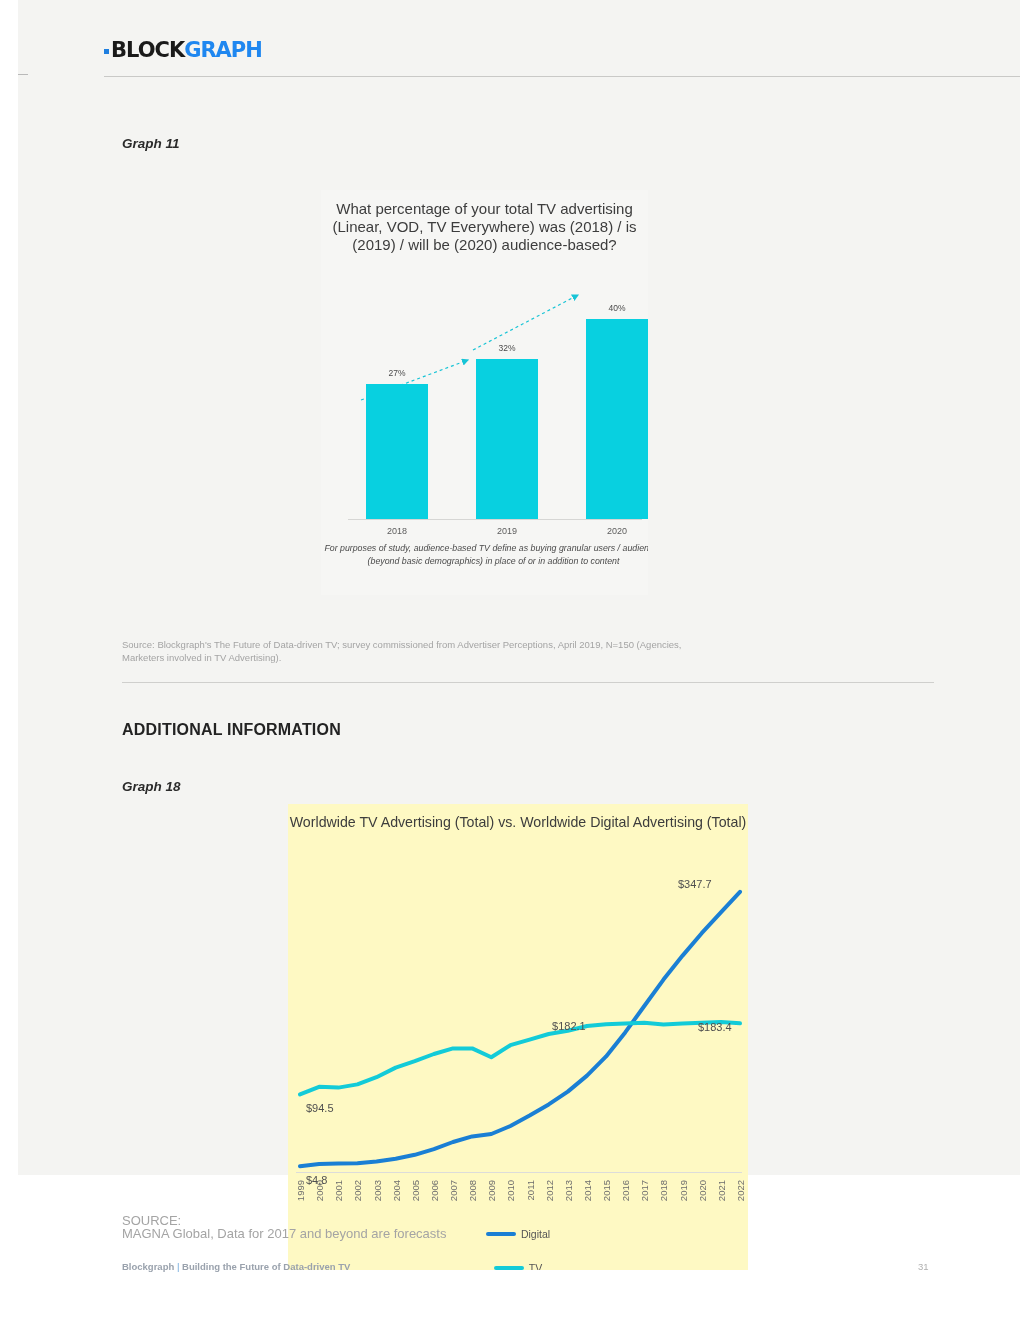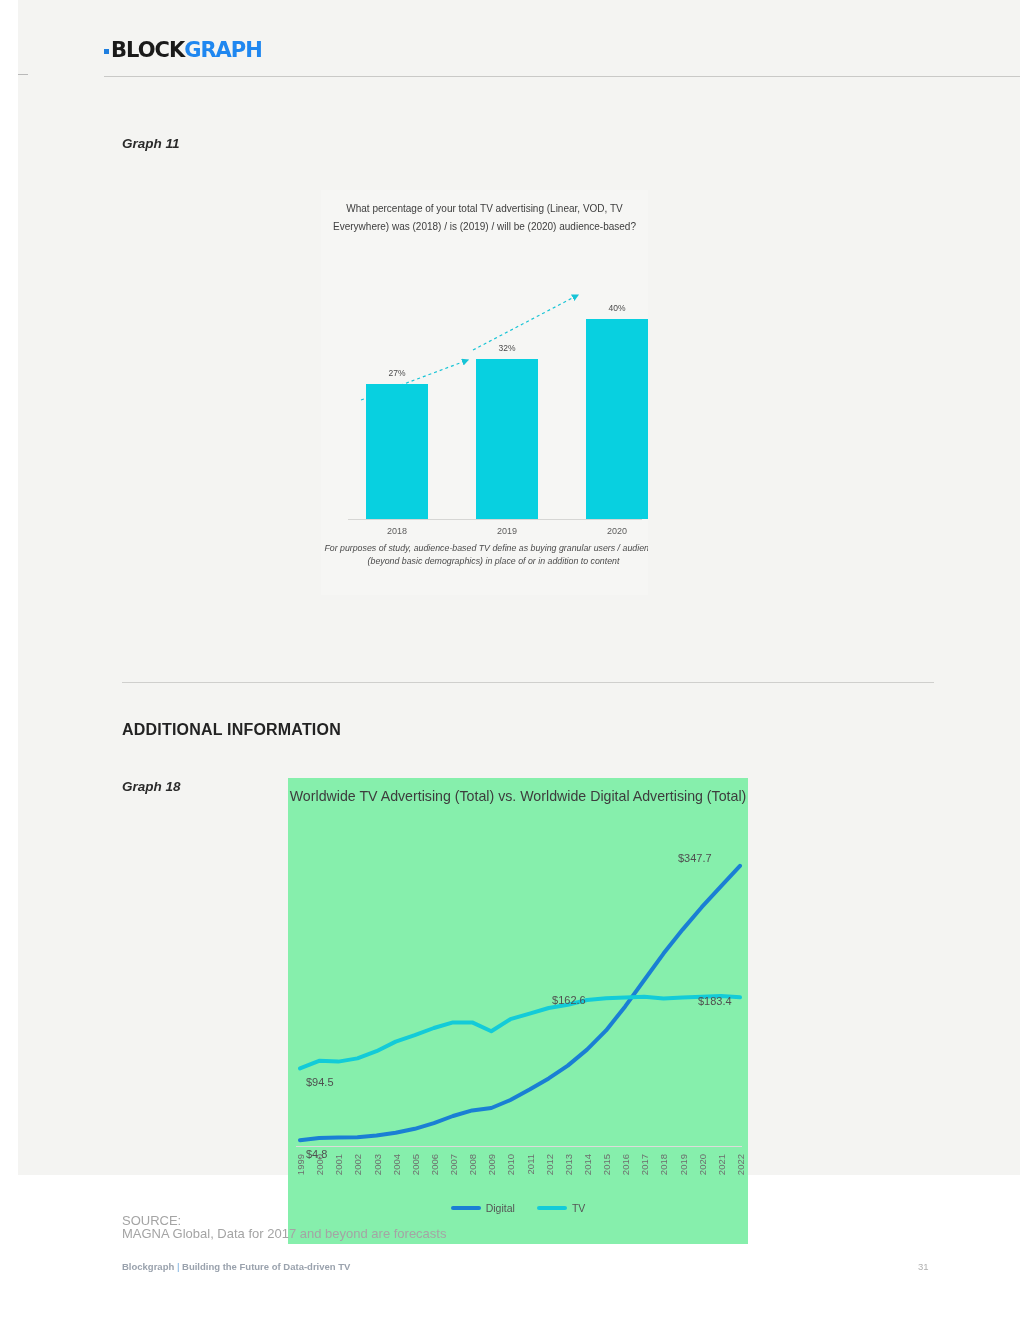"What percentage of your total" .c1-title { font-size: 10px -> 15px }
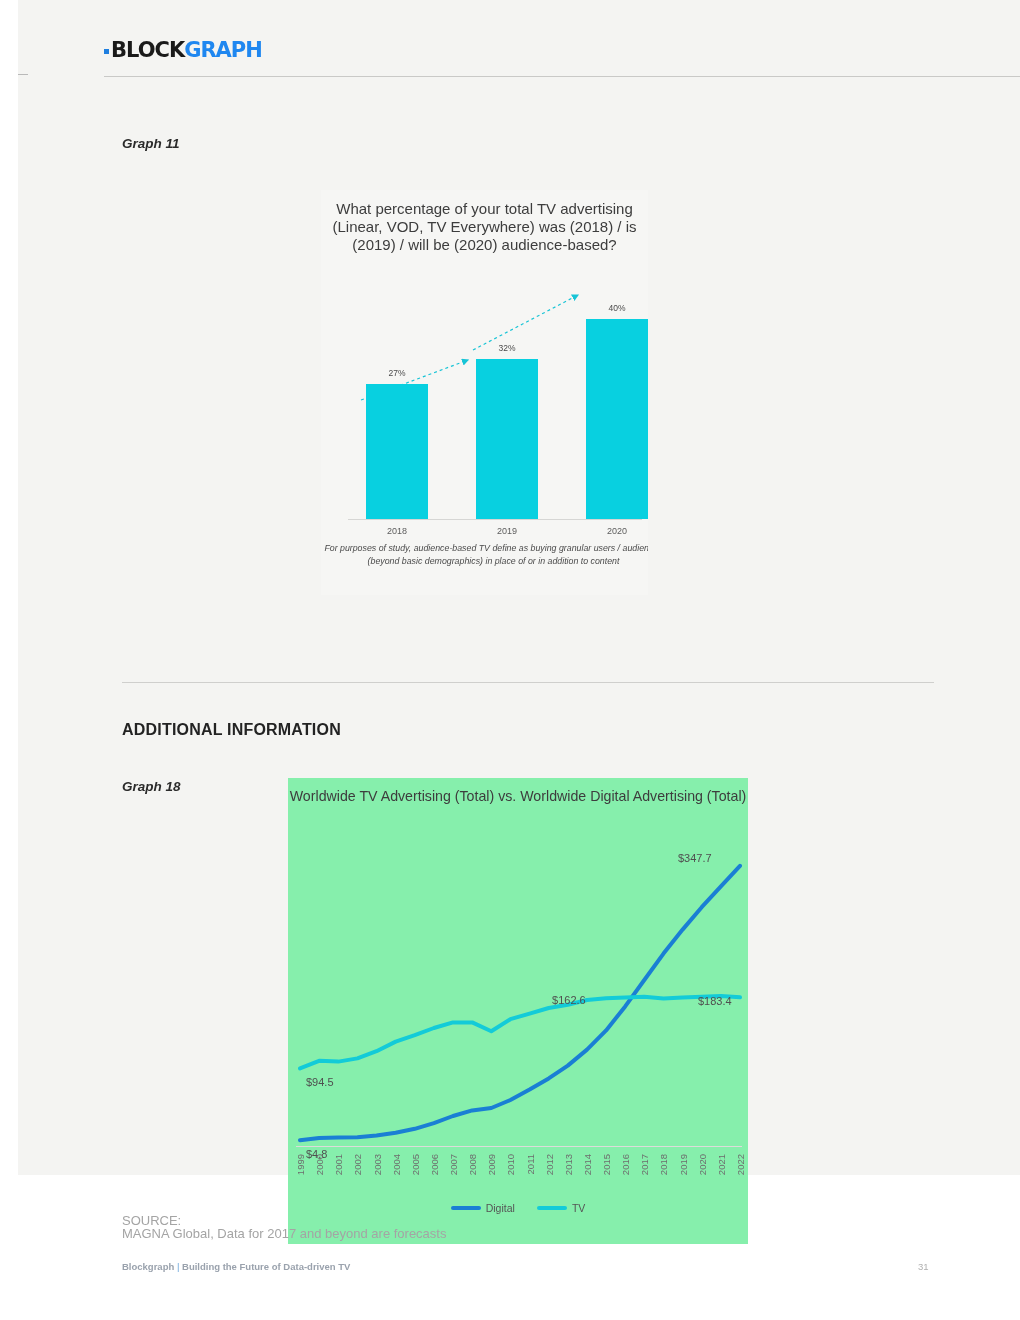"Source: Blockgraph's The Future of" div.src1 { html: none -> <div>Source: Blockgraph's The Future of Data-driven TV; survey commissioned from Advertiser Perceptions, April 2019, N=150 (Agencies, Marketers involved in TV Advertising).</div> }
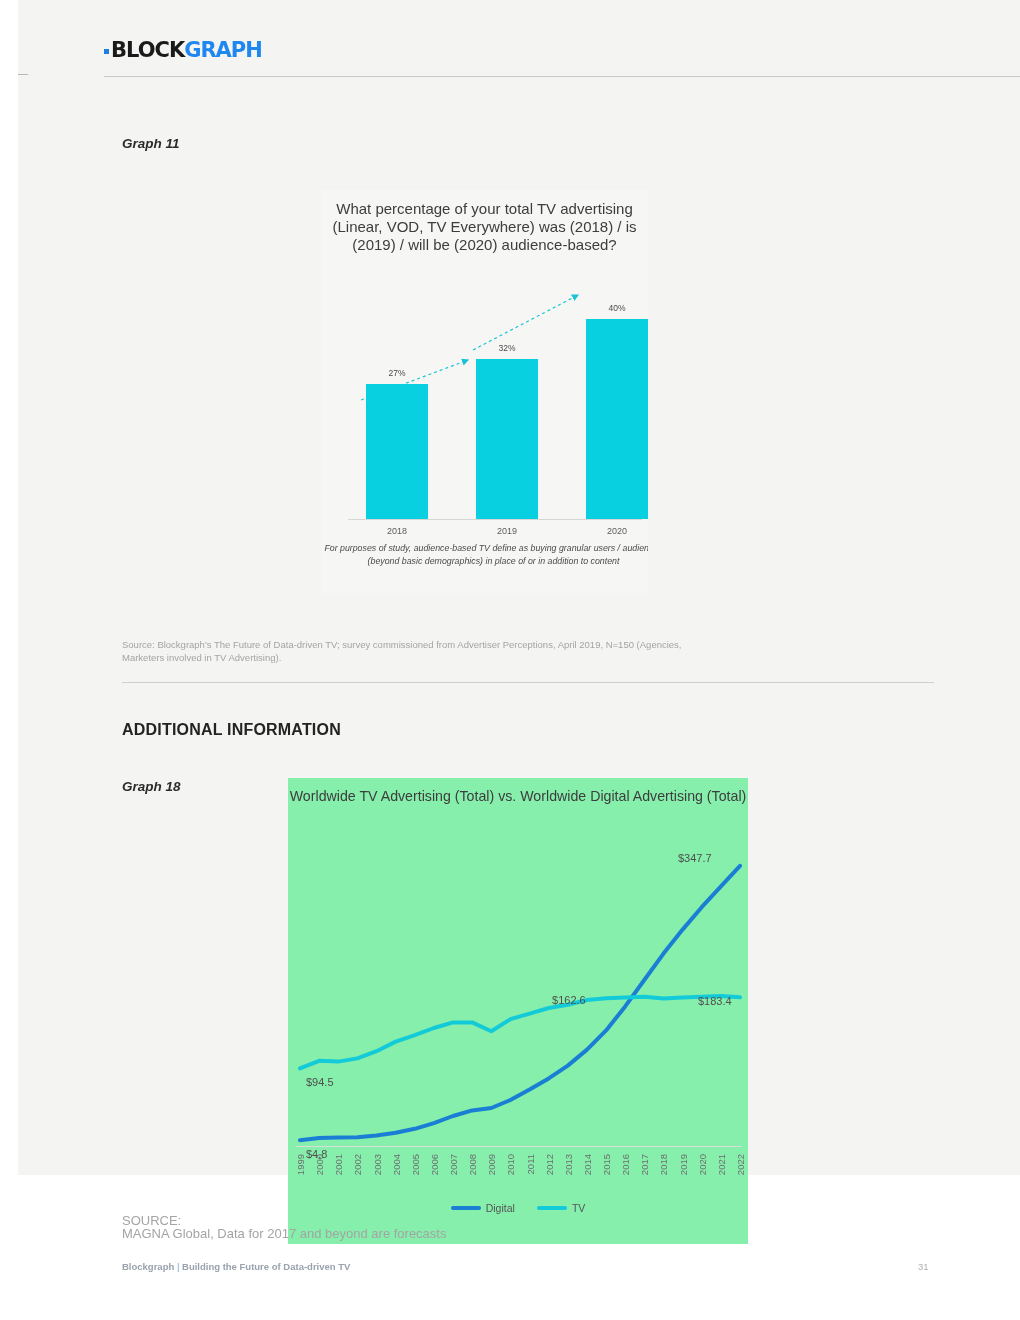"Worldwide TV Advertising (Total) vs." .chart2 { background: #86efac -> #fef9c3; top: 778px -> 804px }
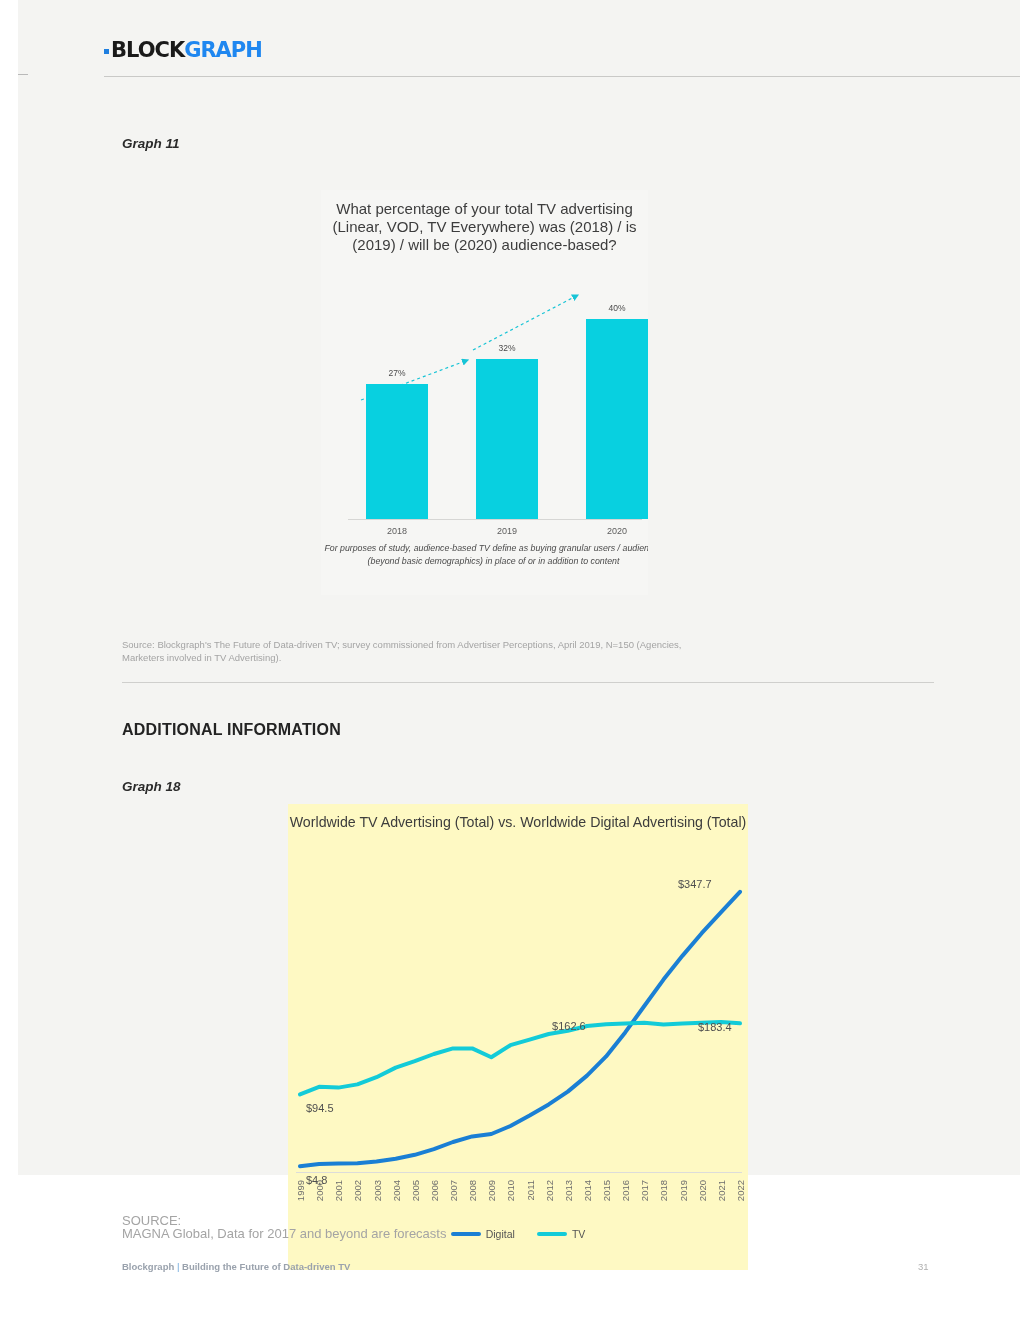"$162.6" div.pt-label { text: $162.6 -> $182.1 }
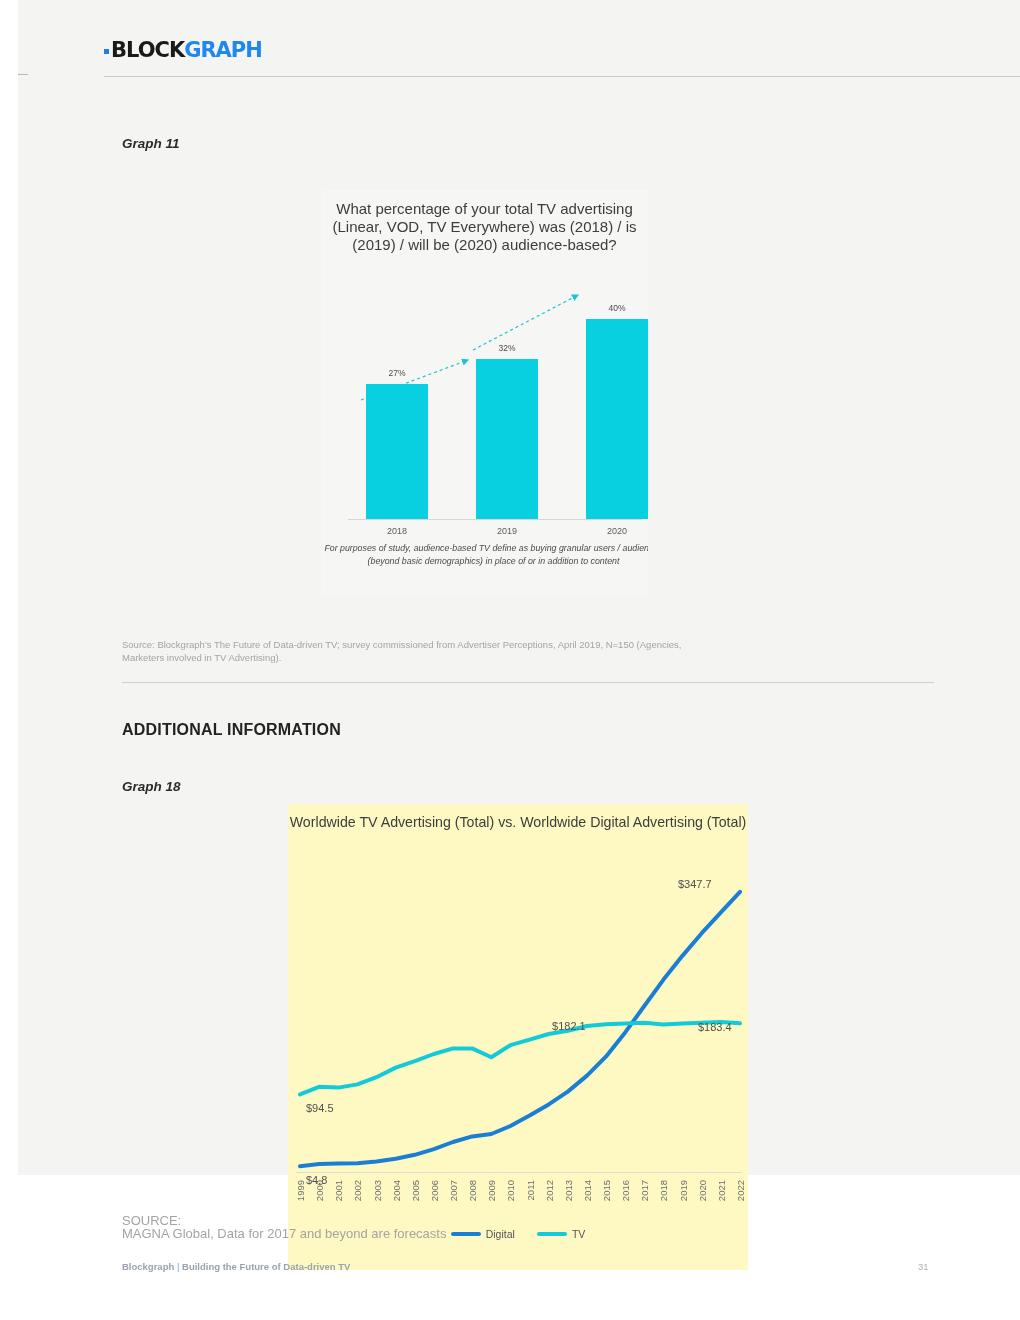"Digital" .legend { flex-direction: none -> column }
